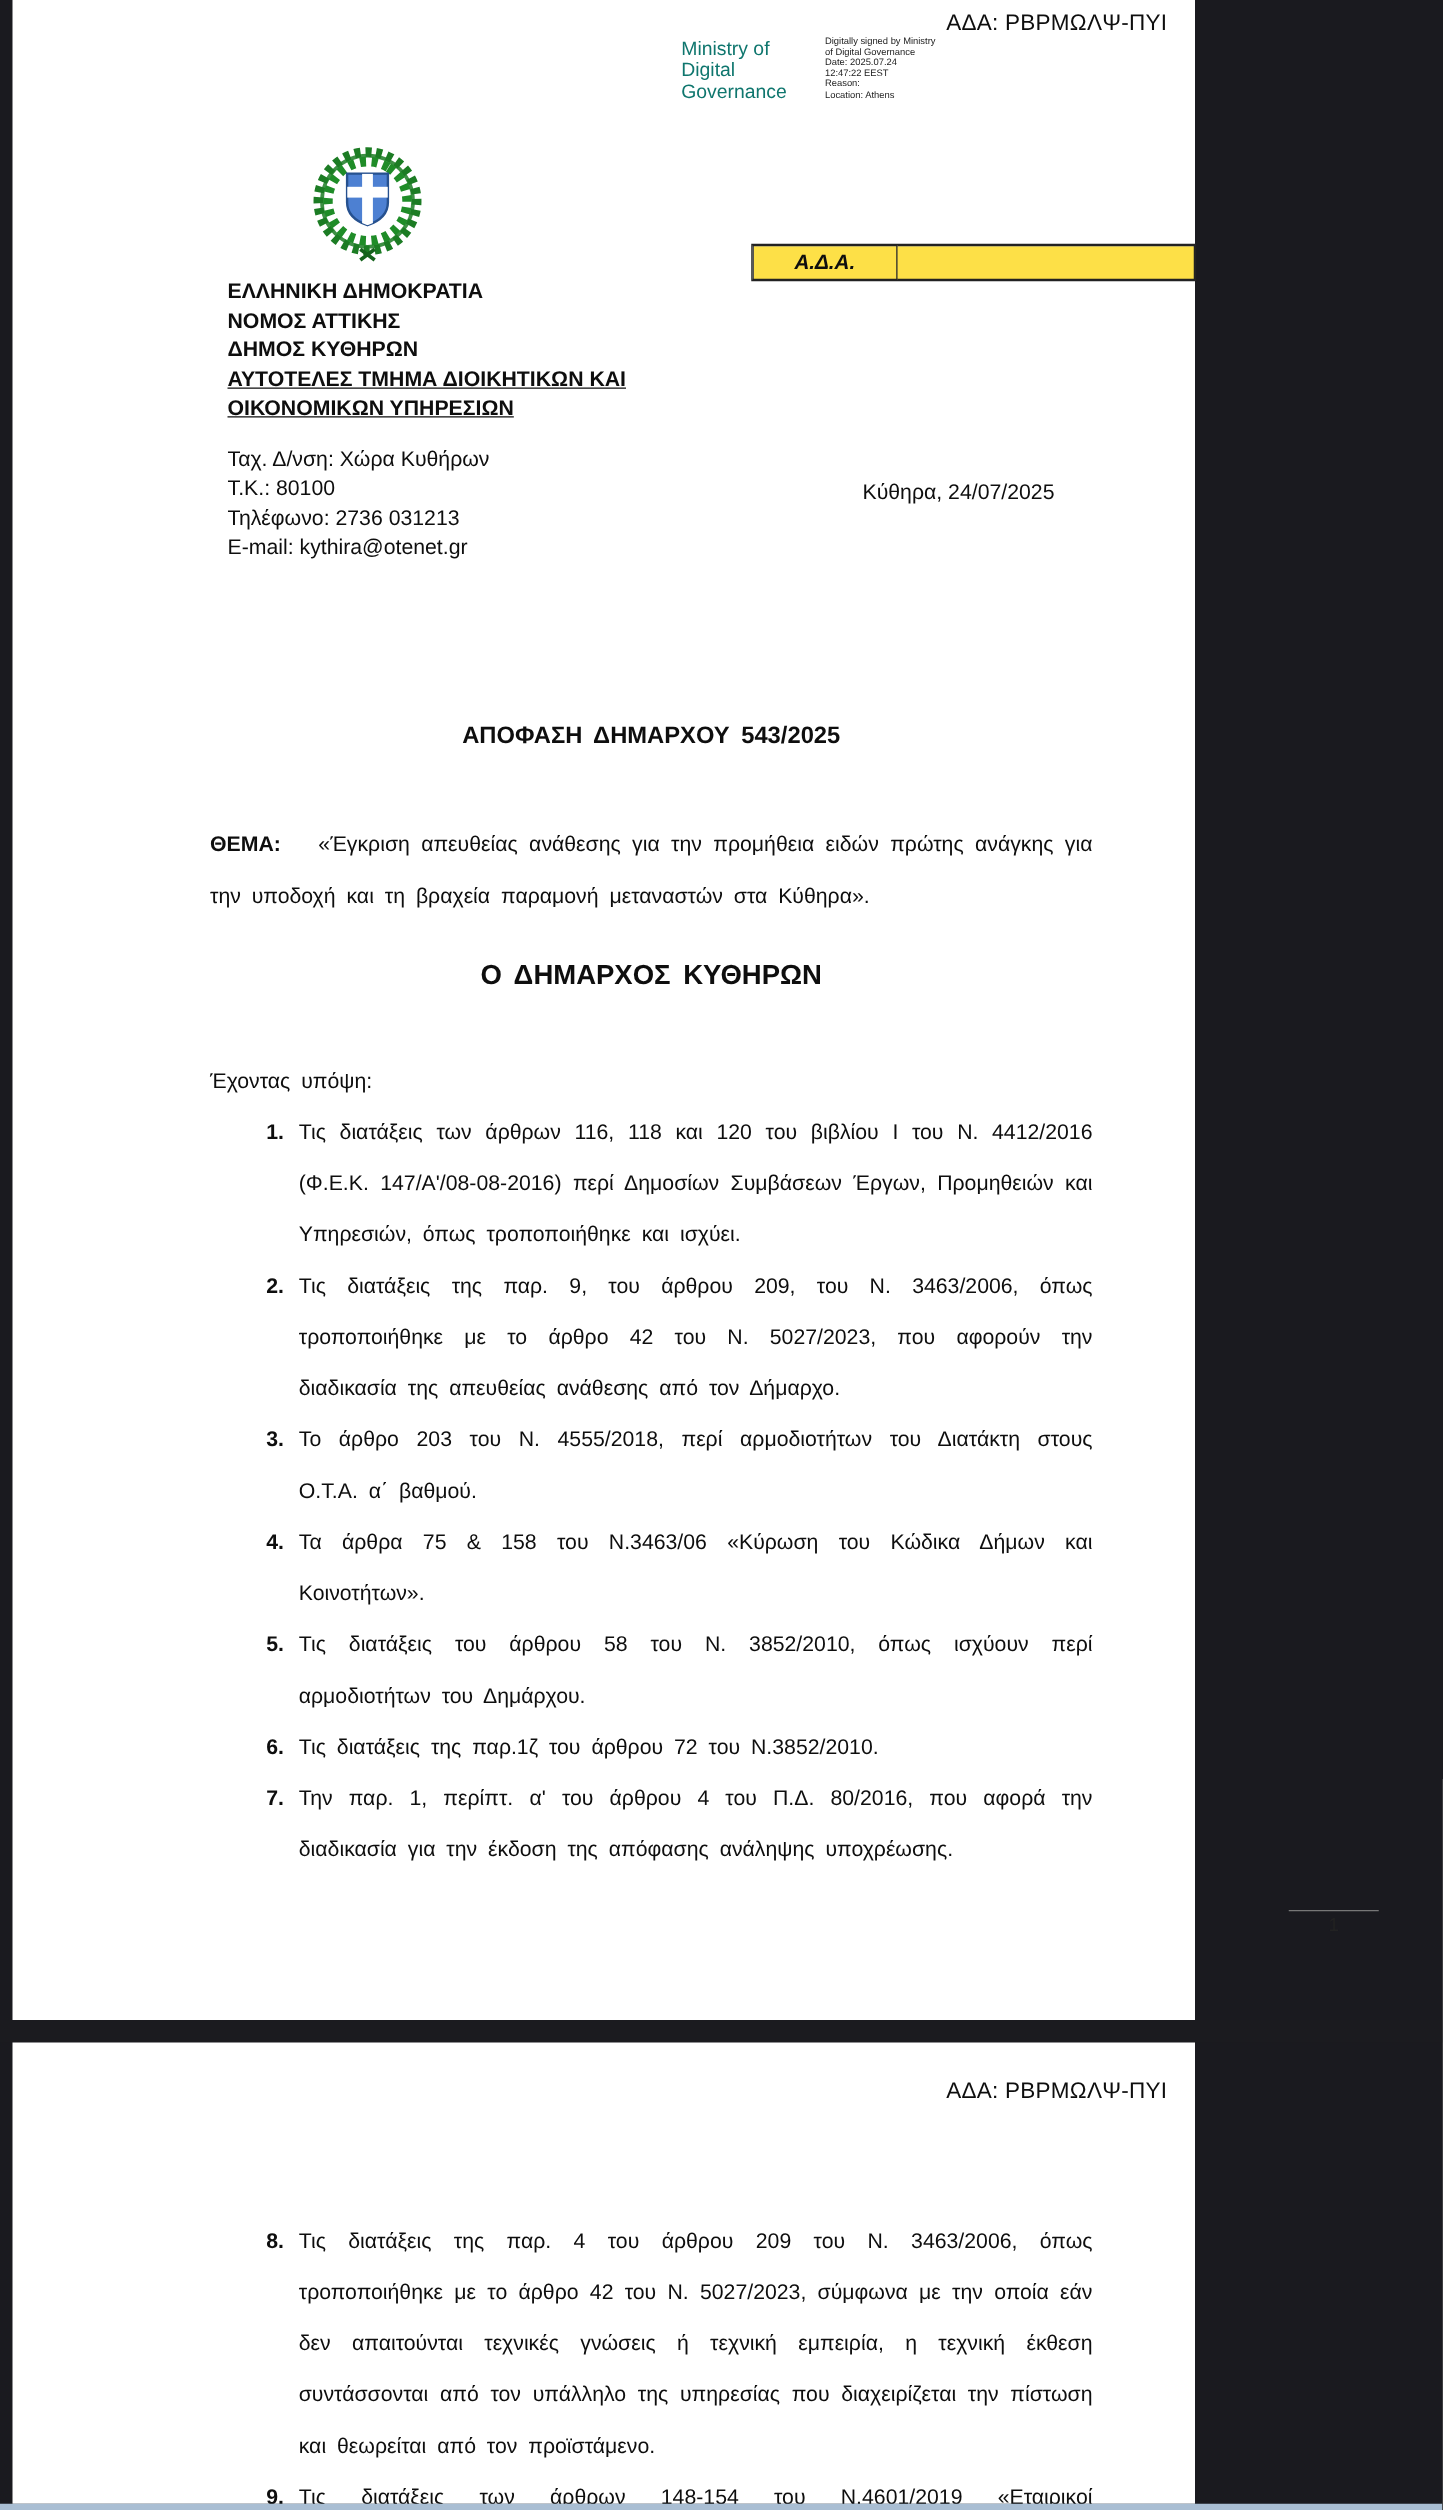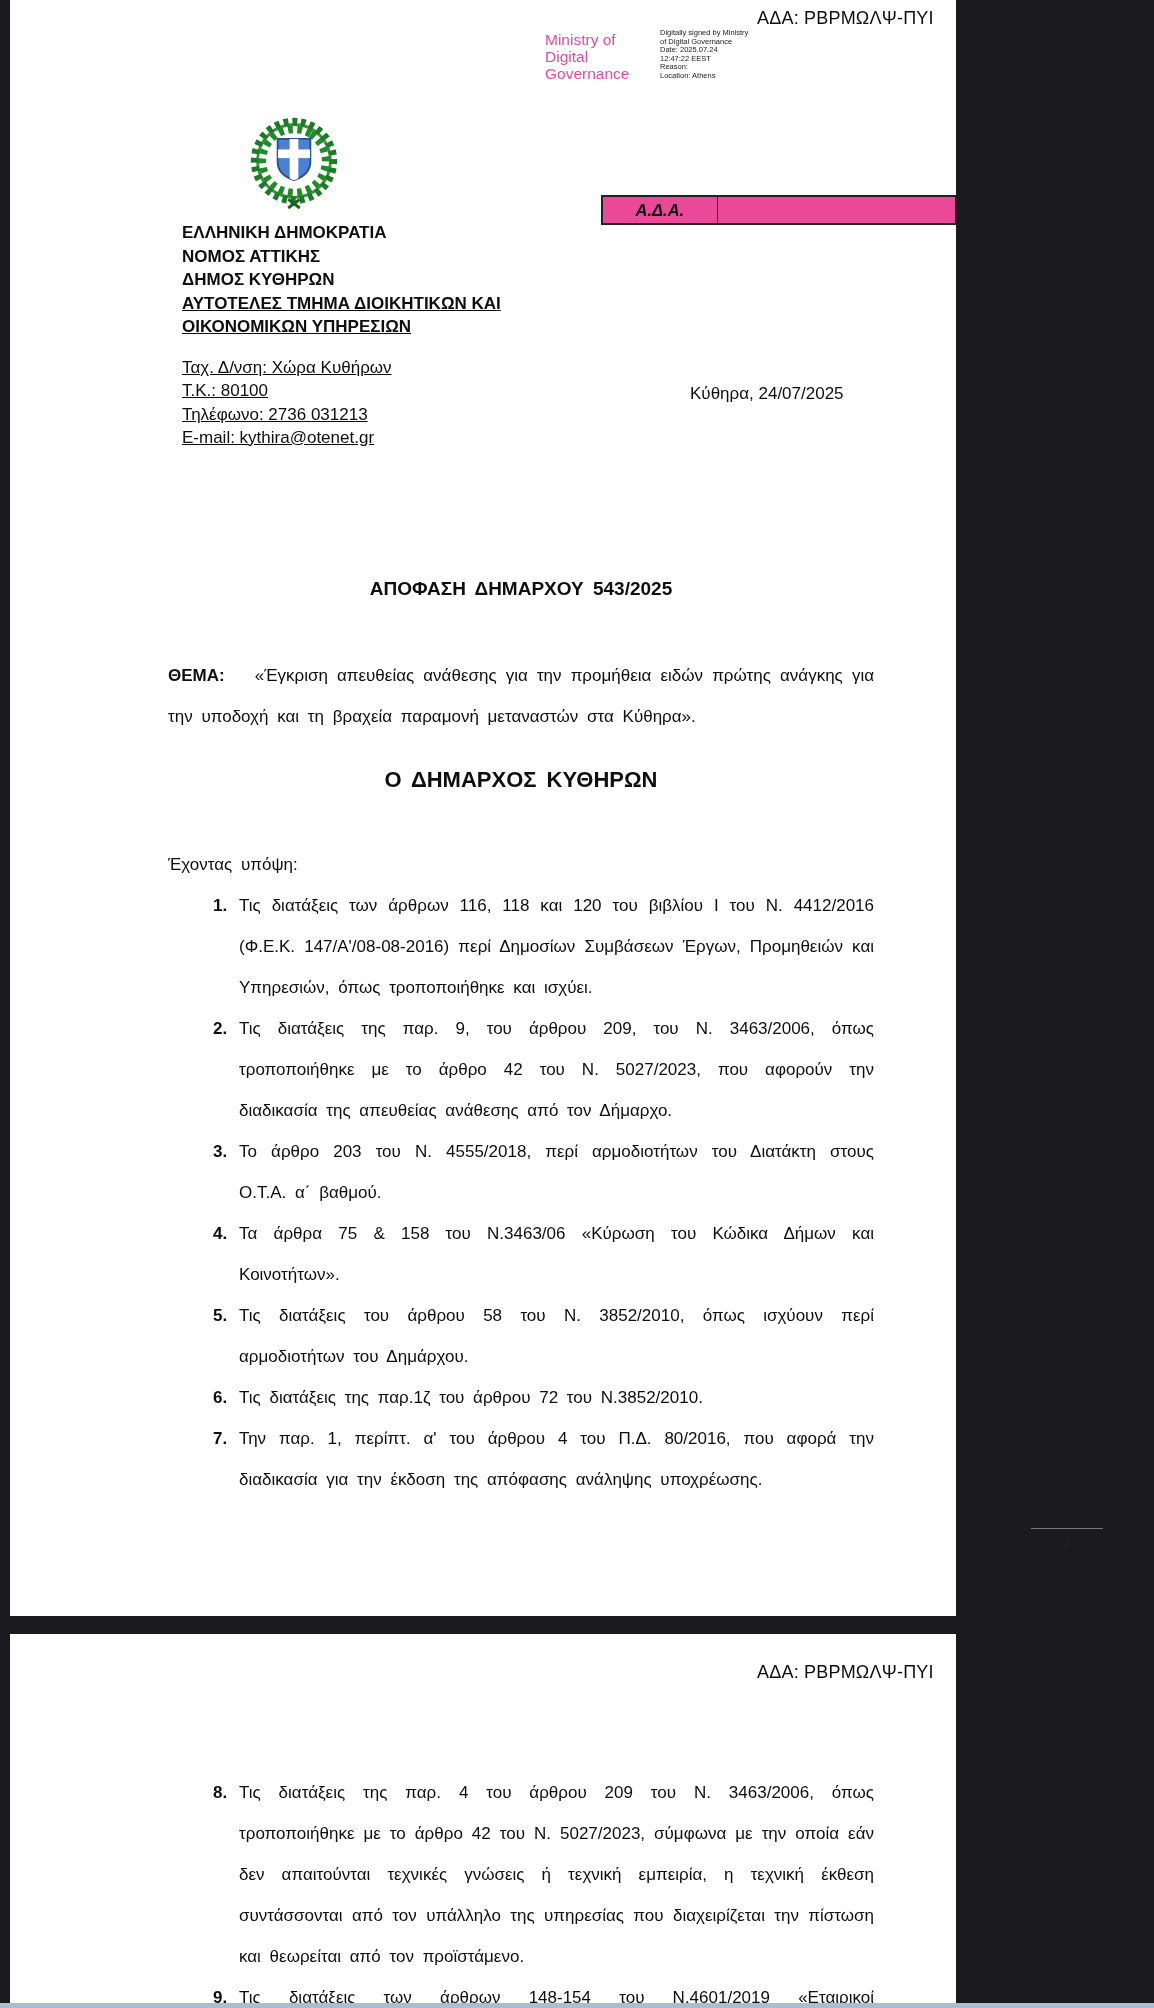"Ministry of" .ministry { color: #ec4899 -> #0f766e }
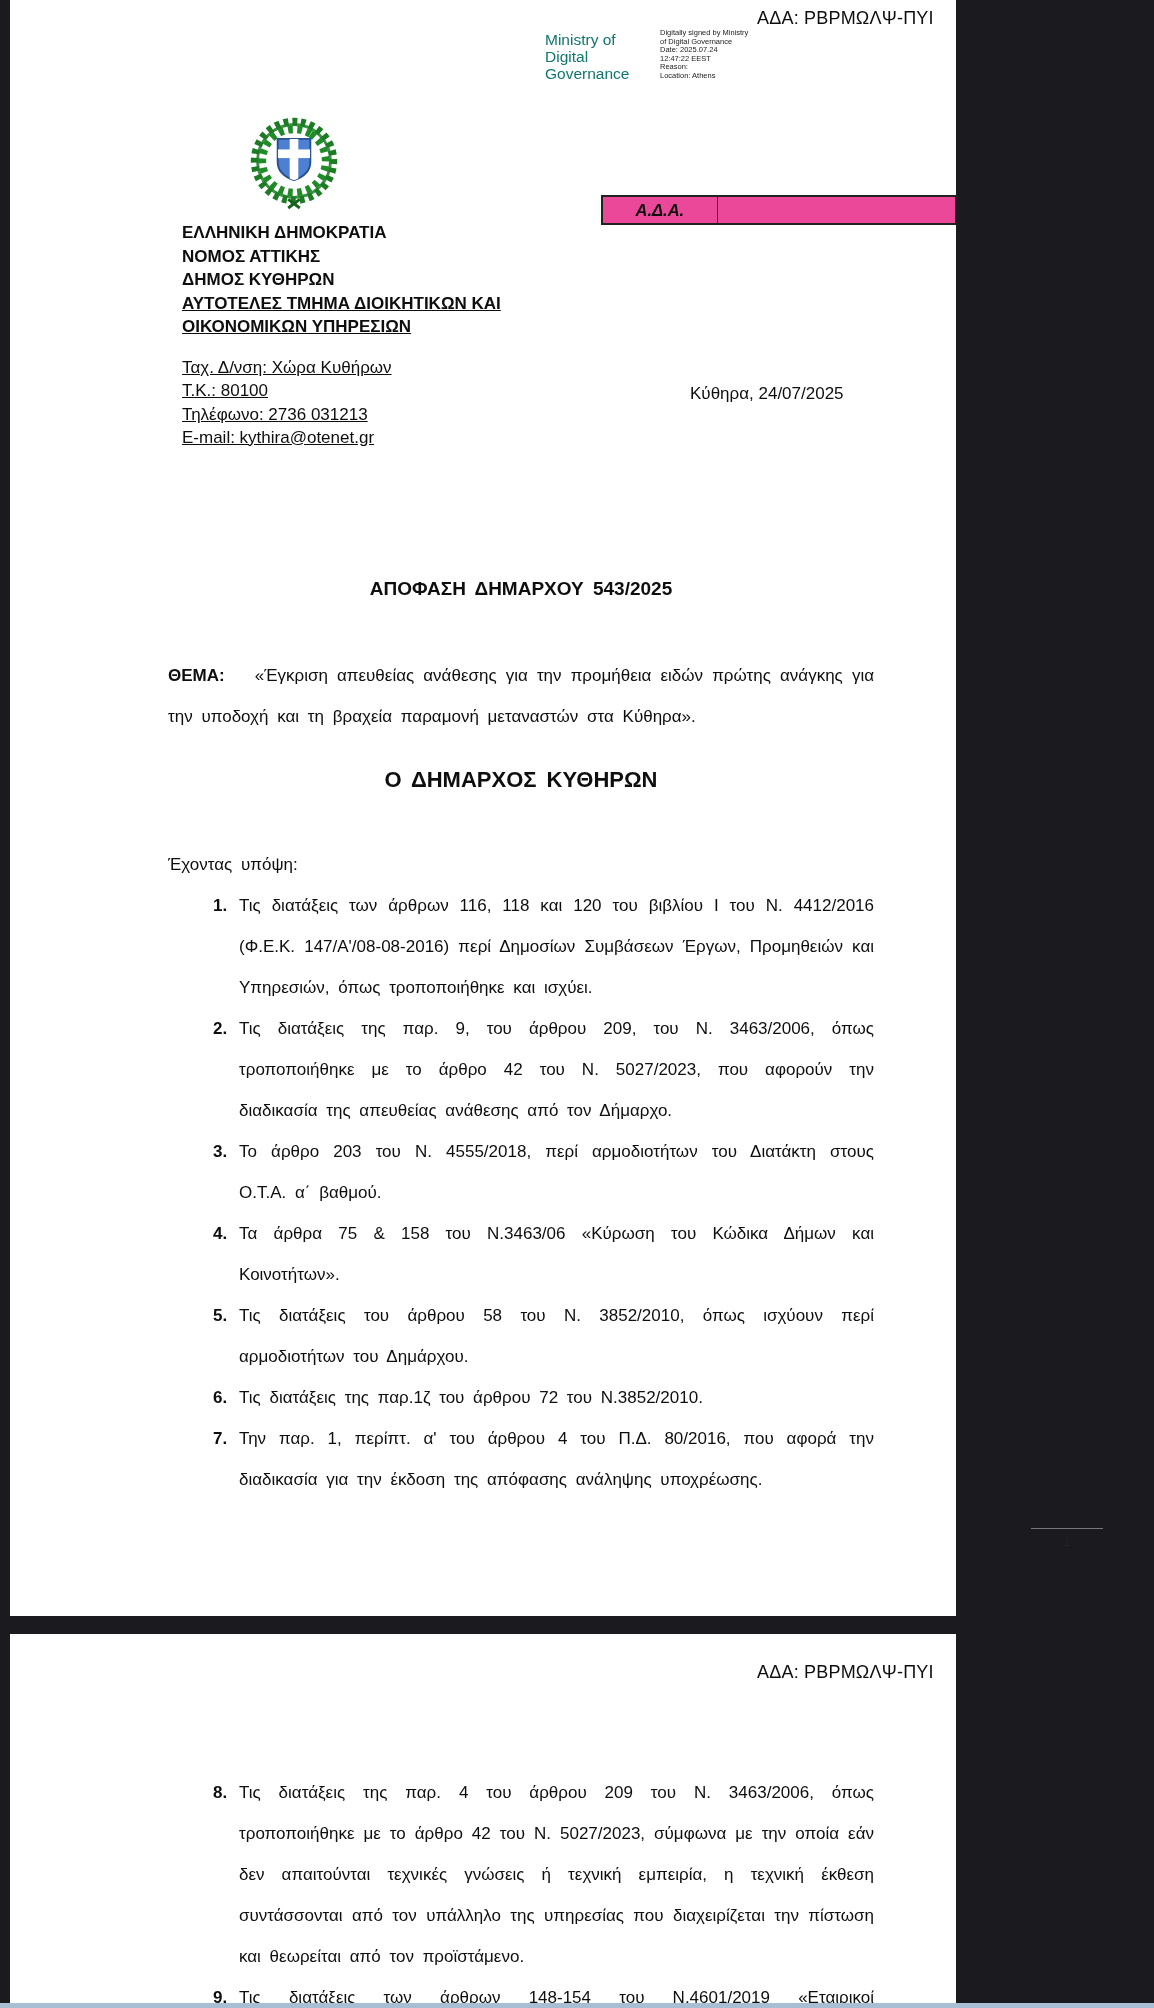"Α.Δ.Α." .adatable td { background: #ec4899 -> #fde047 }
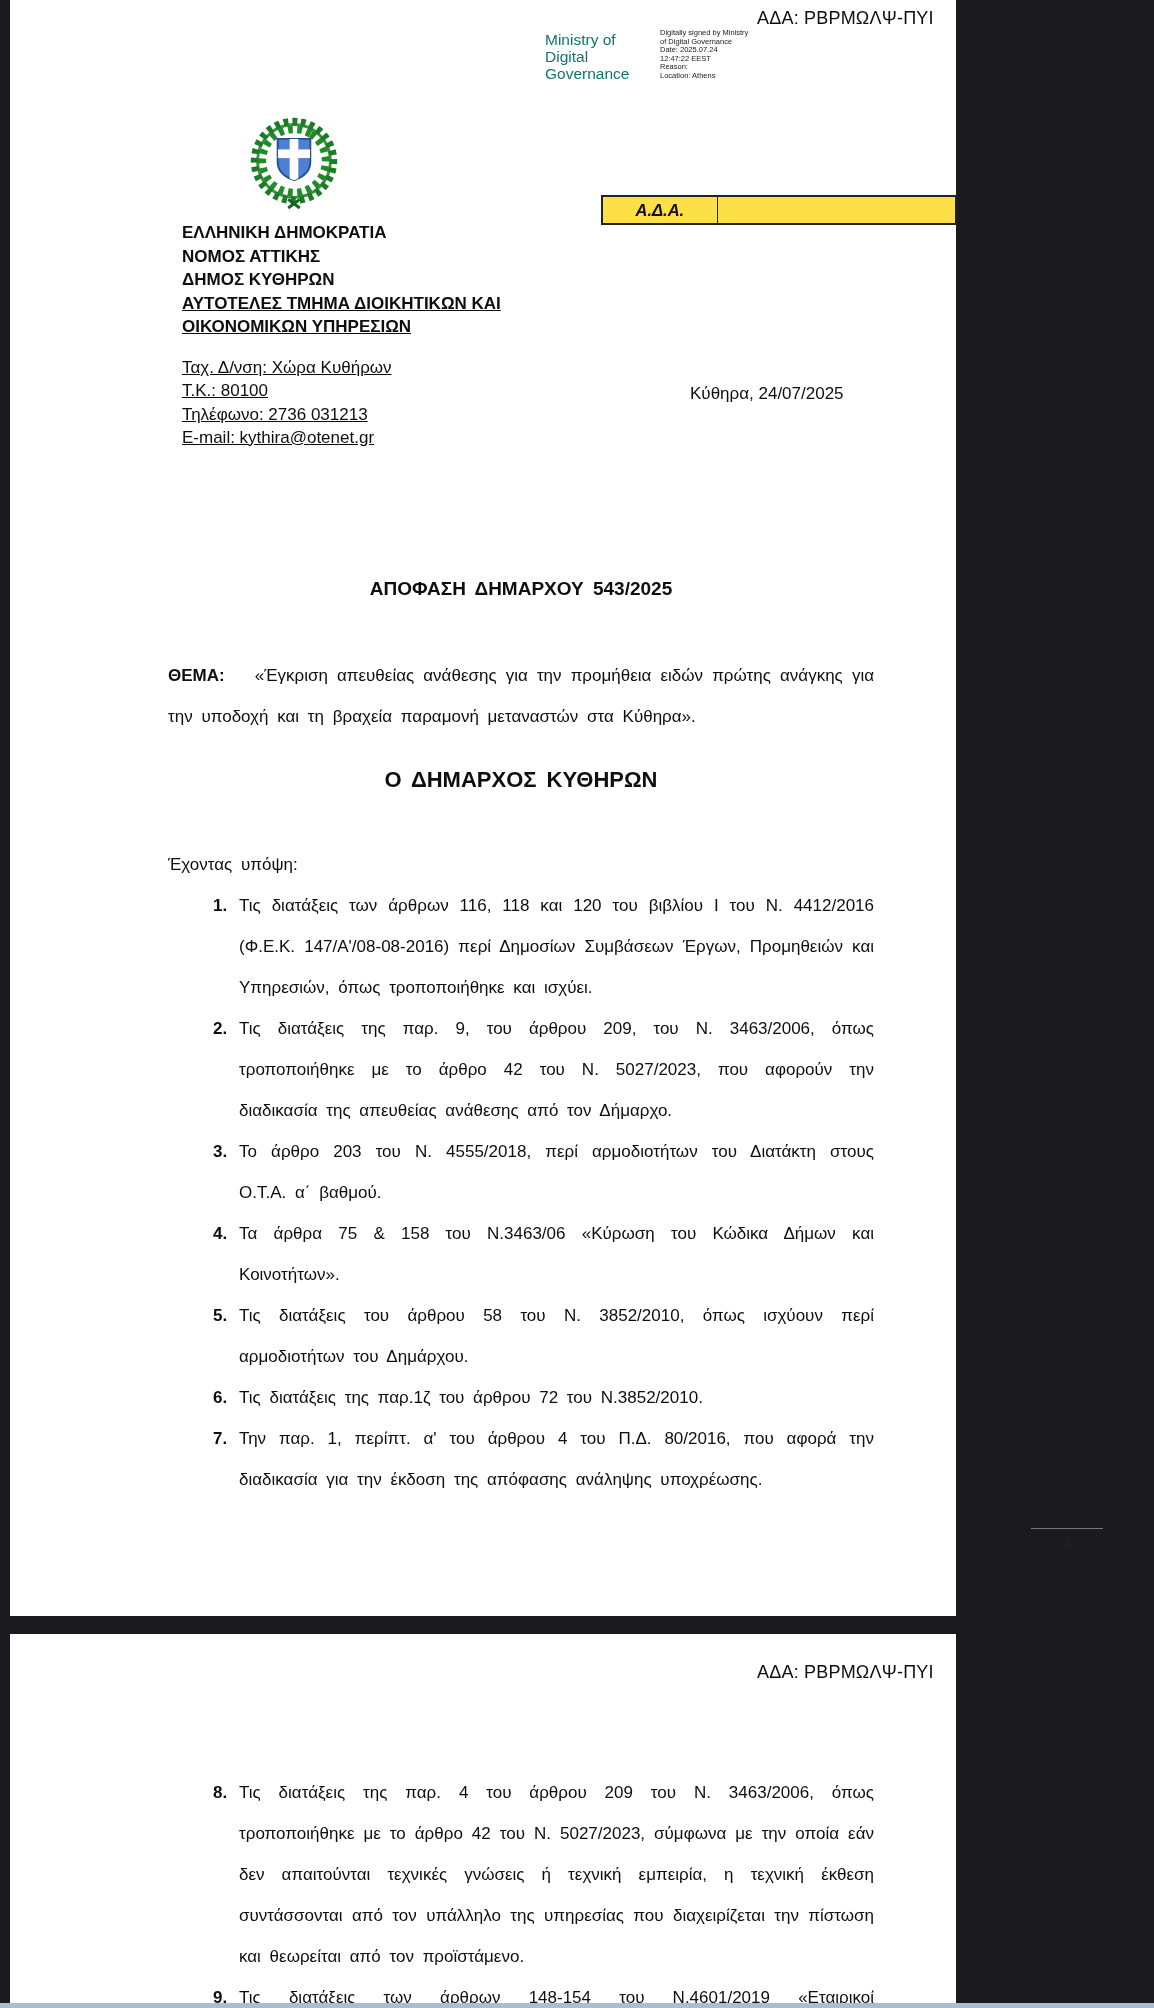"Ταχ. Δ/νση: Χώρα Κυθήρων" .contact { text-decoration: underline -> none }
